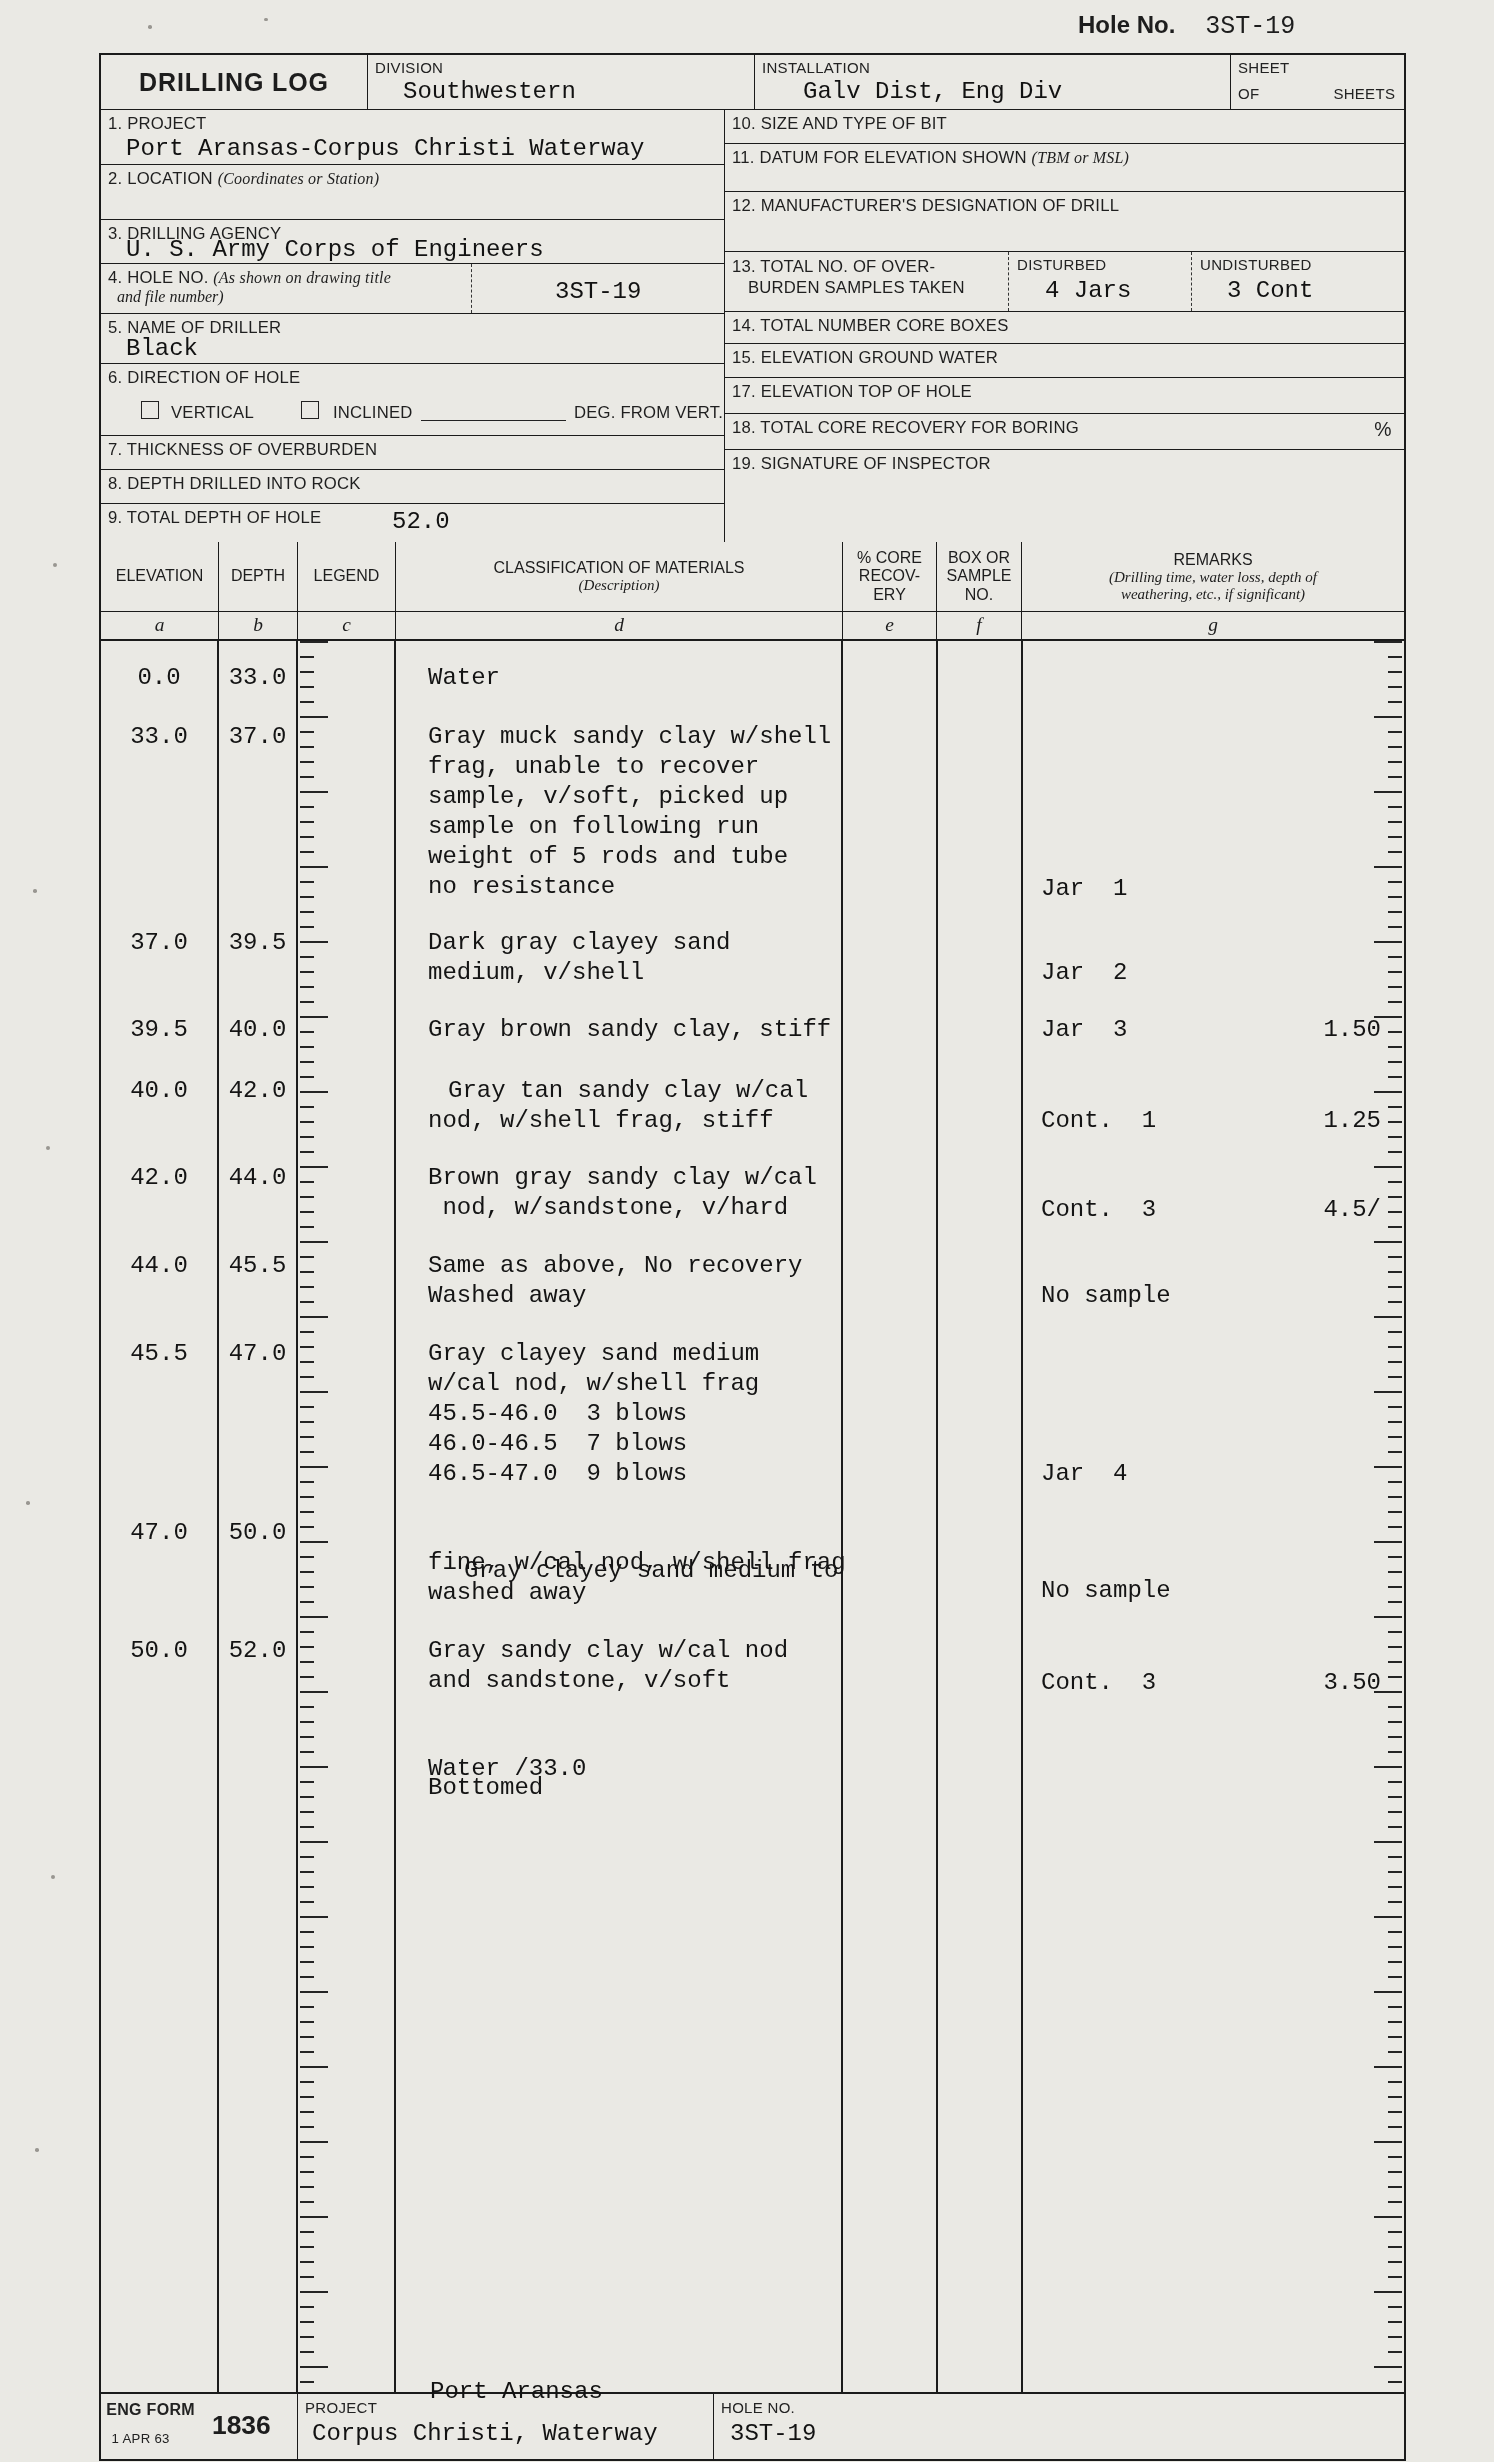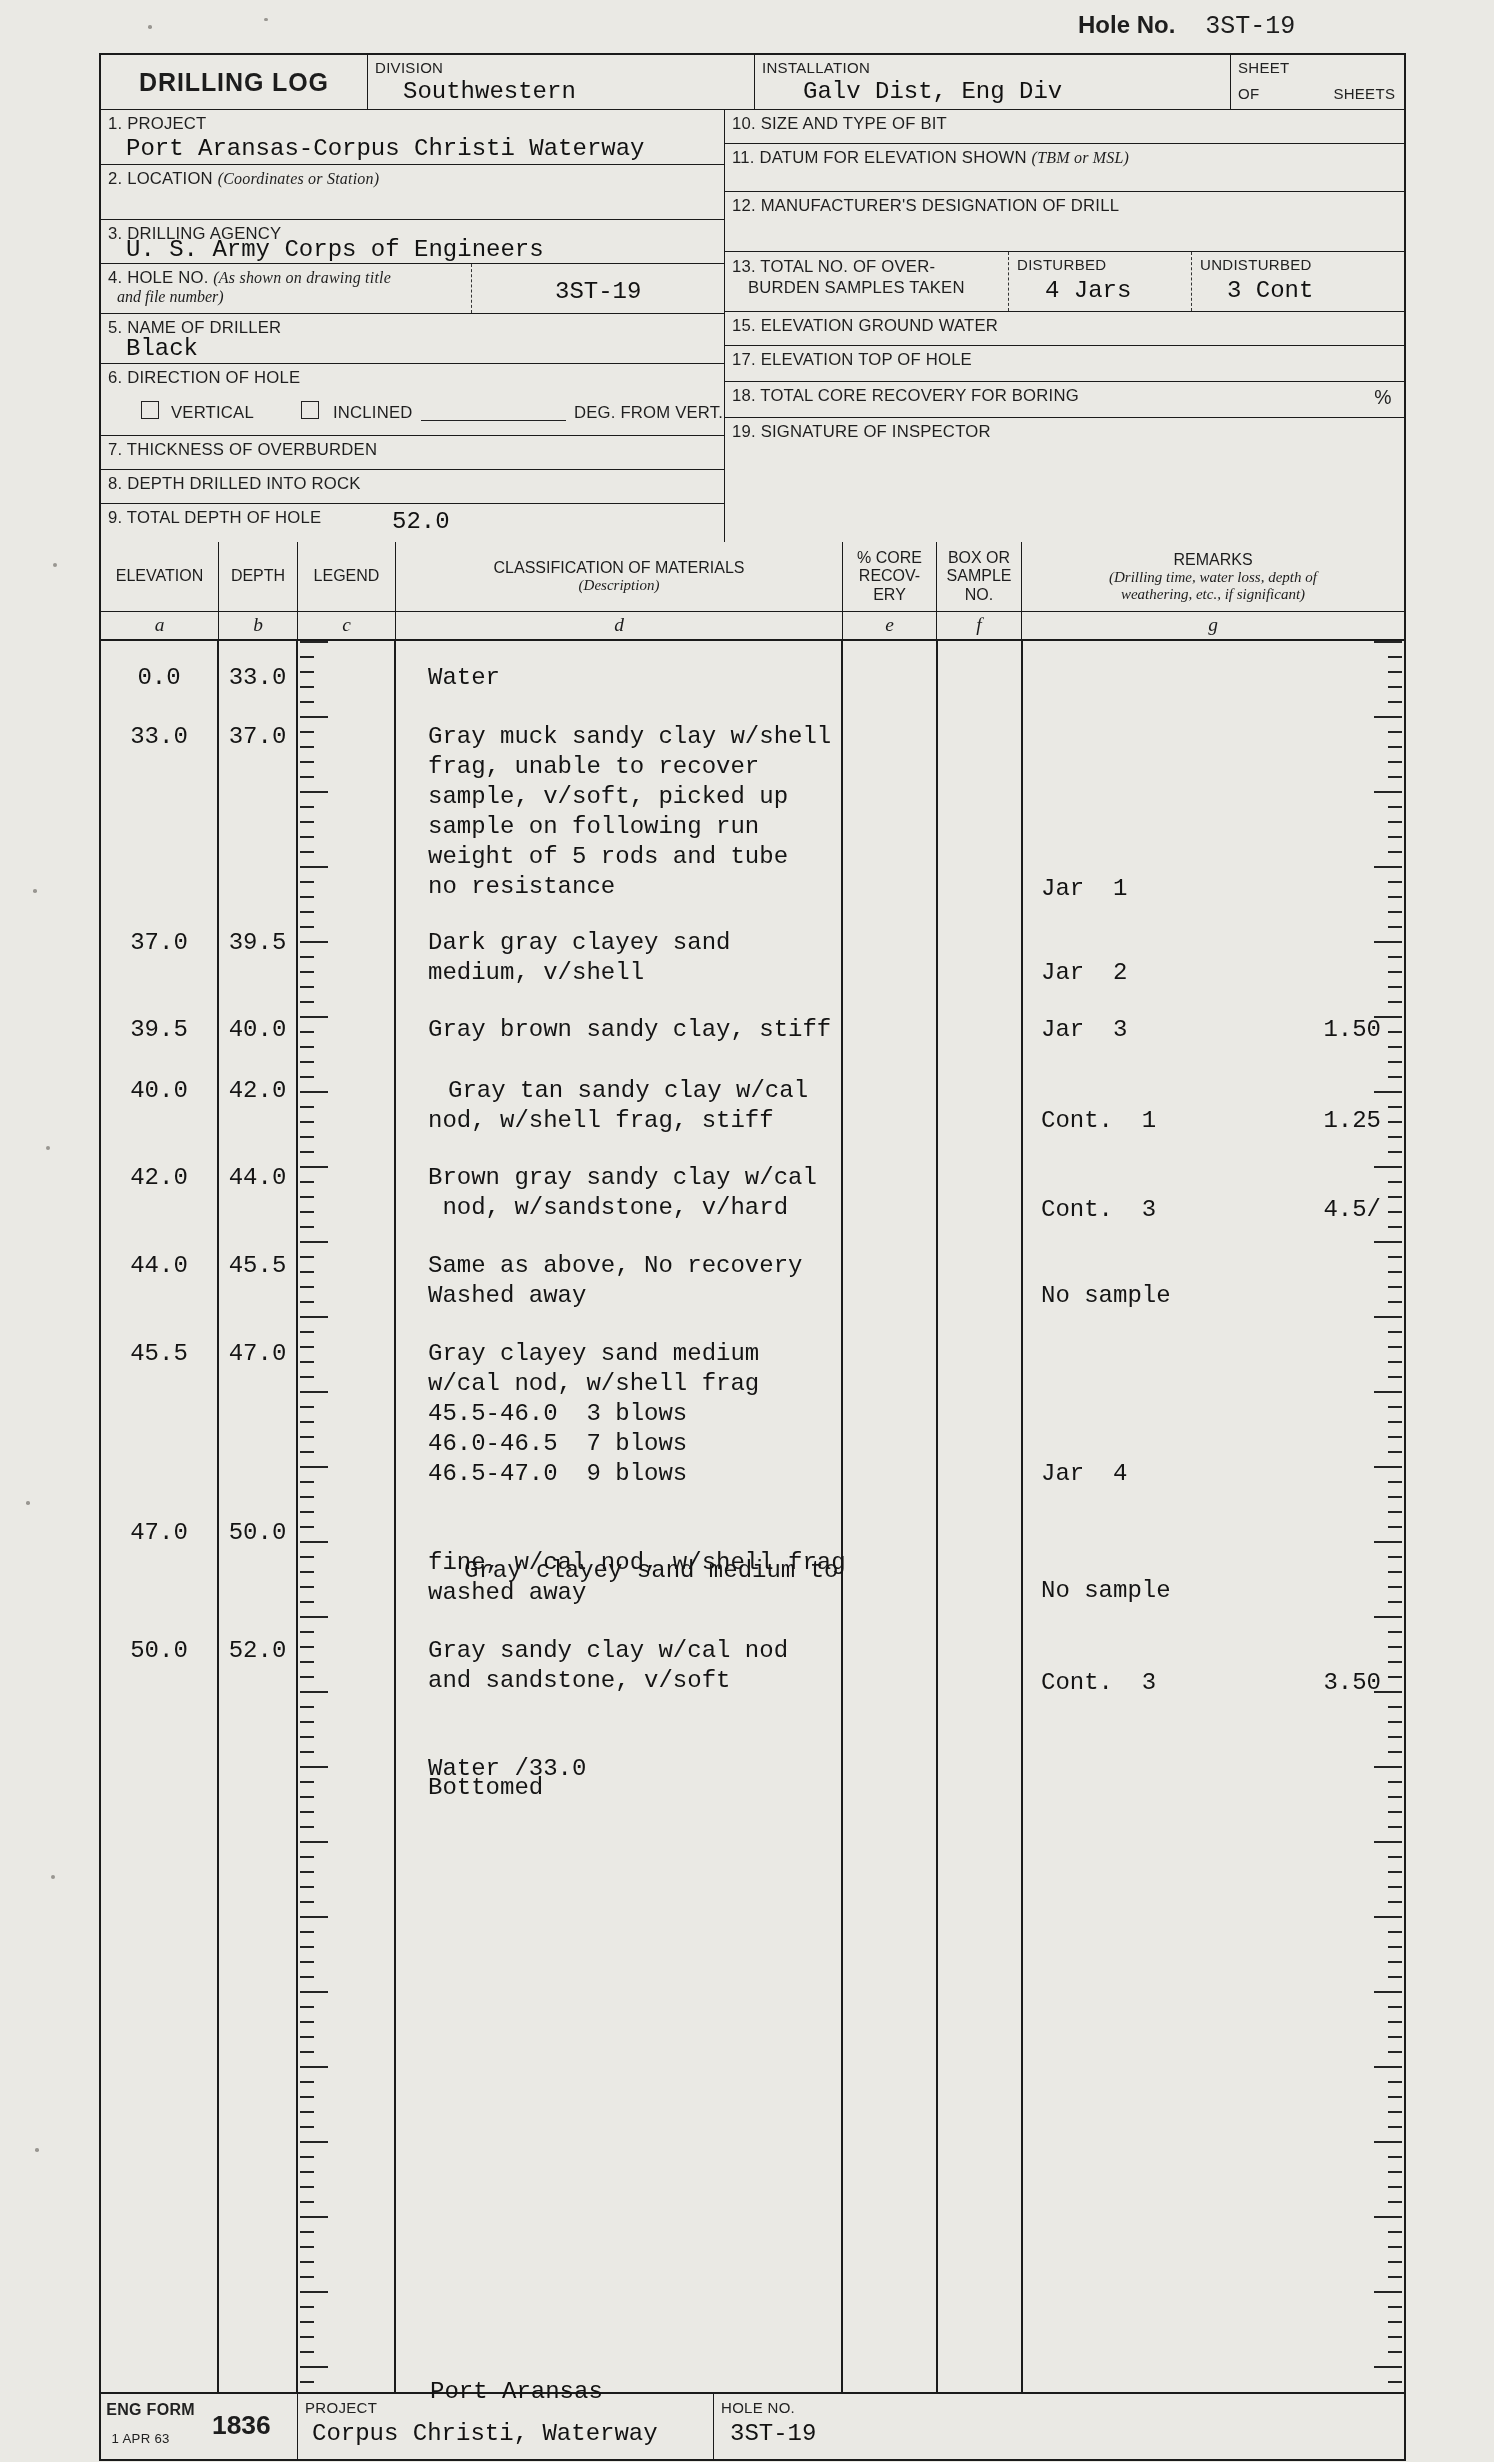"14. TOTAL NUMBER CORE BOXES" div.field { html: none -> <div> <span>14. TOTAL NUMBER CORE BOXES</span> </div> }
